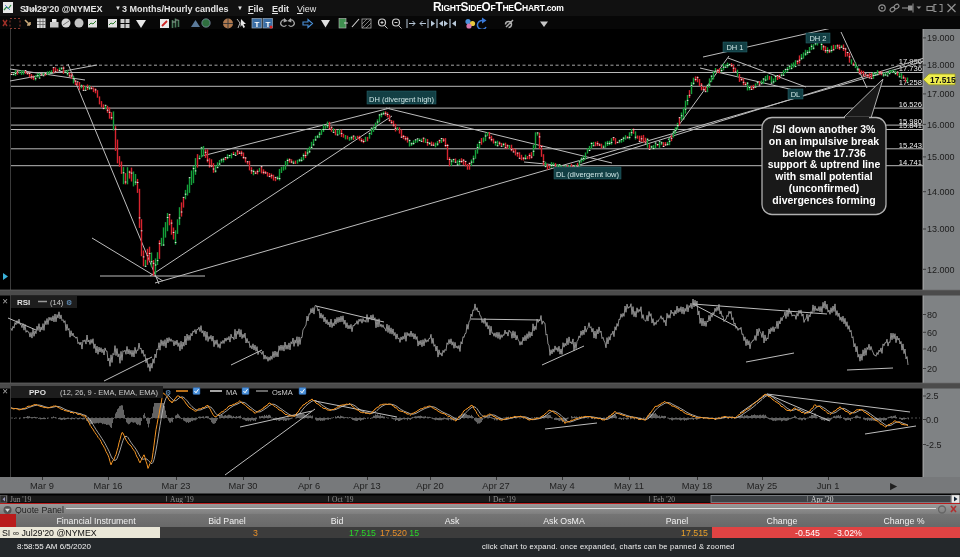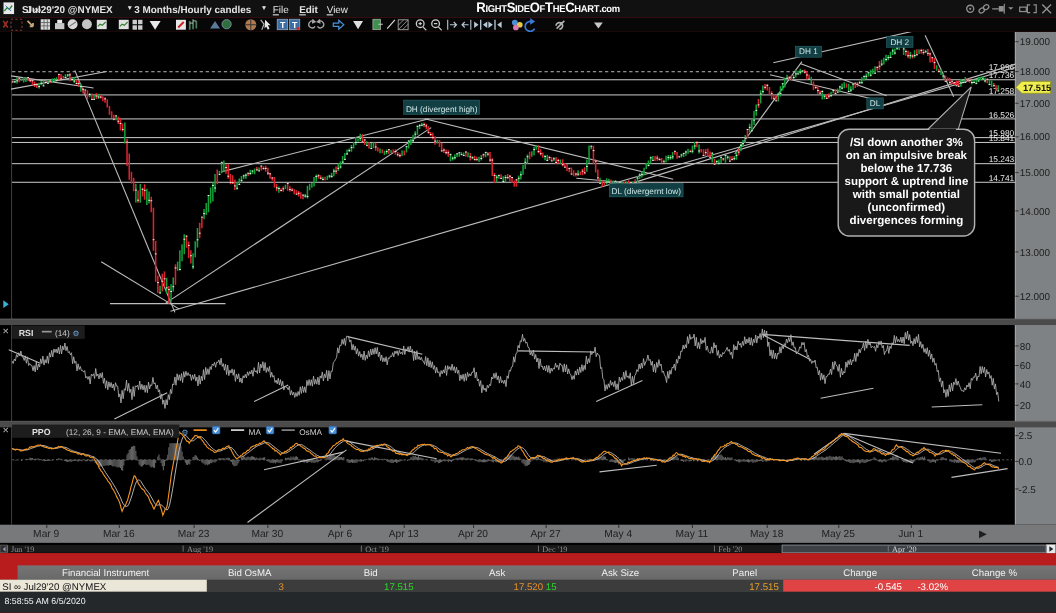"File" span { font-weight: normal -> bold }
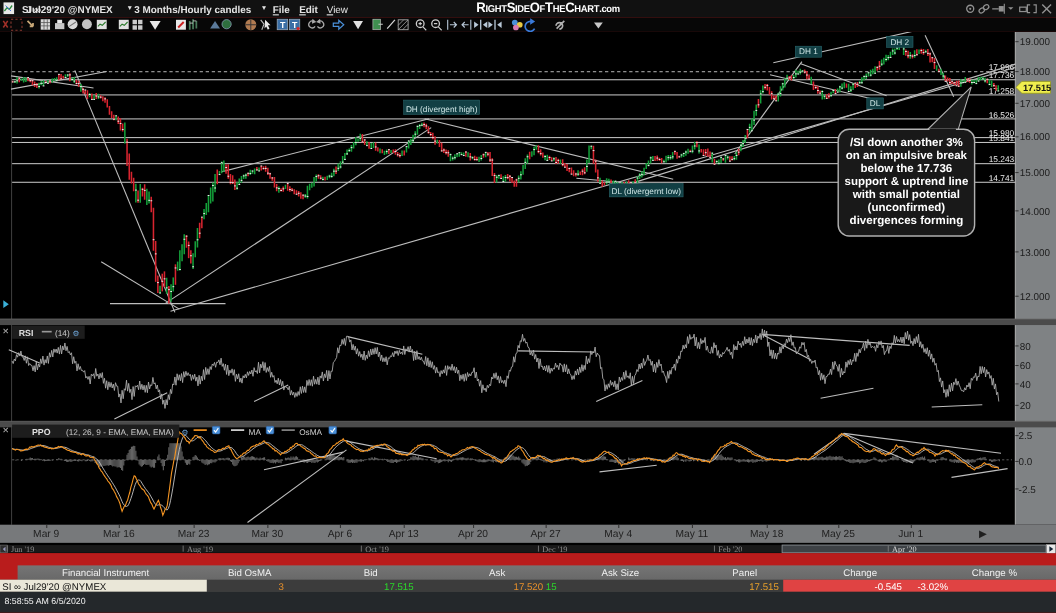"Quote Panel" div.abs { html: none -> <div> <span><svg> <circle></circle> <polygon></polygon> </svg></span> <span>Quote Panel</span> <span></span> <span><svg> <circle></circle> <path></path> </svg></span> </div> }
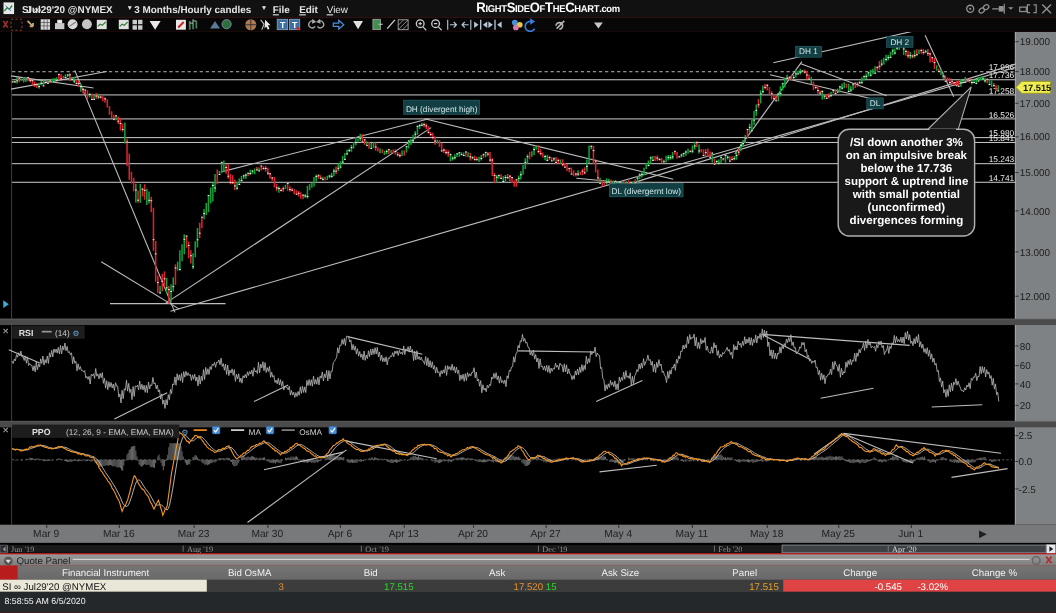"Bid OsMA" span.cell { text: OsMA -> Panel }
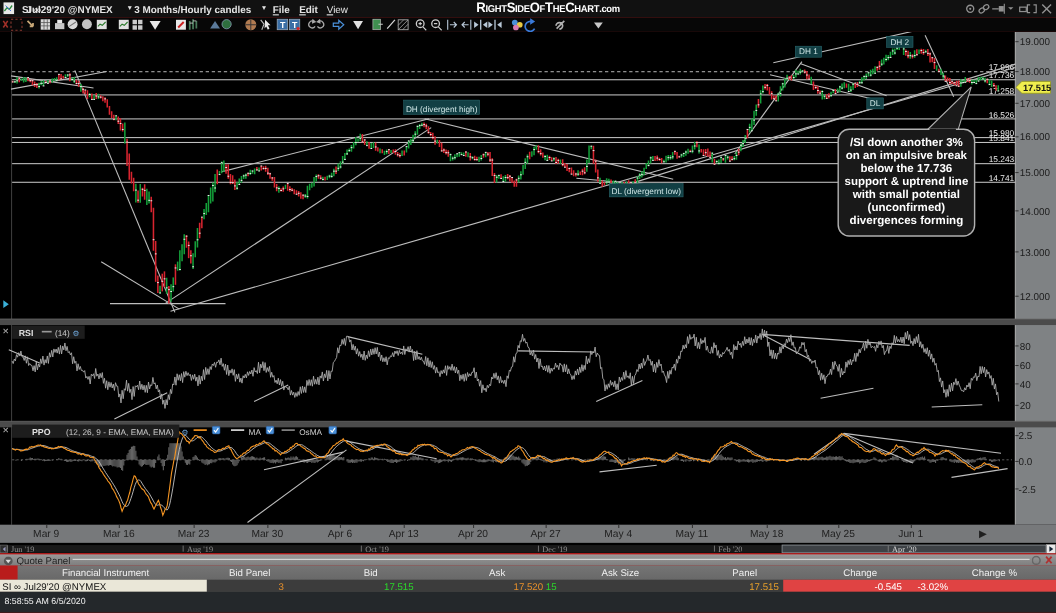"Ask Size" span.cell { text: Size -> OsMA }
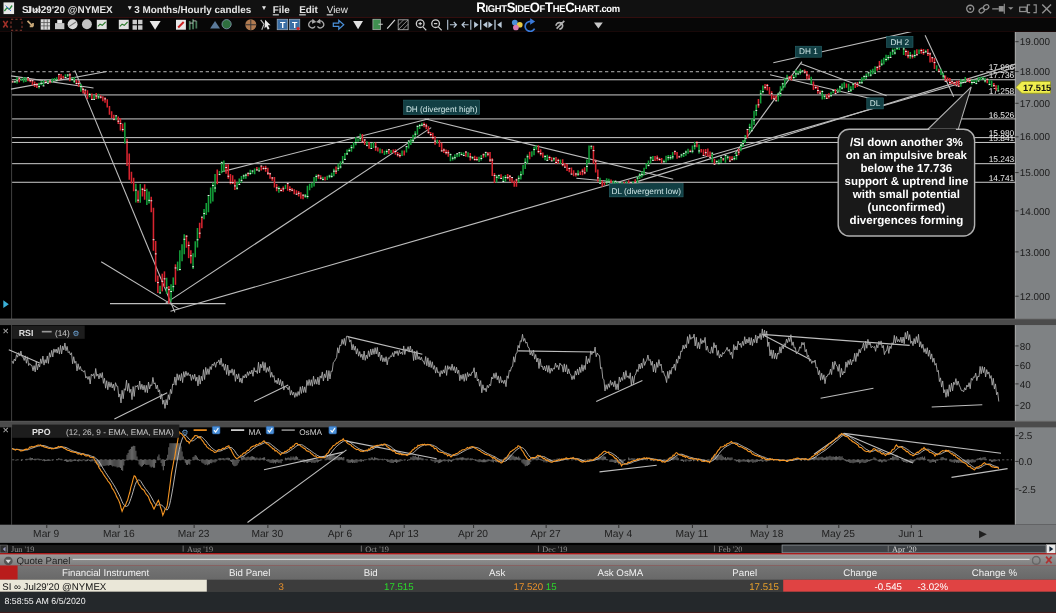"SI ∞ Jul29'20 @NYMEX" span.cell { width: 188px -> 160px }
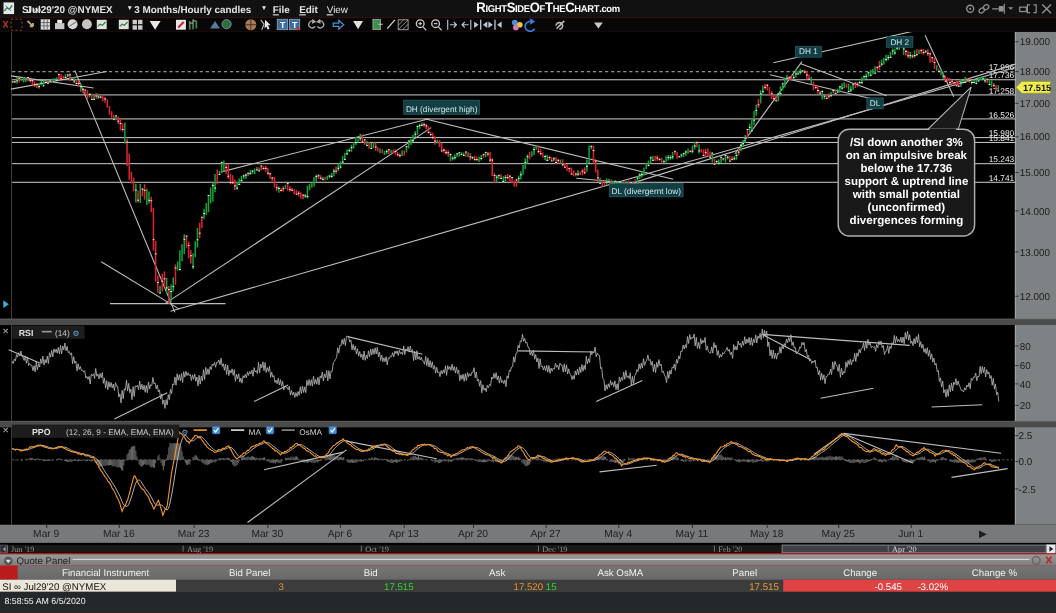"17.520 15" span.cell { text-align: right -> none }
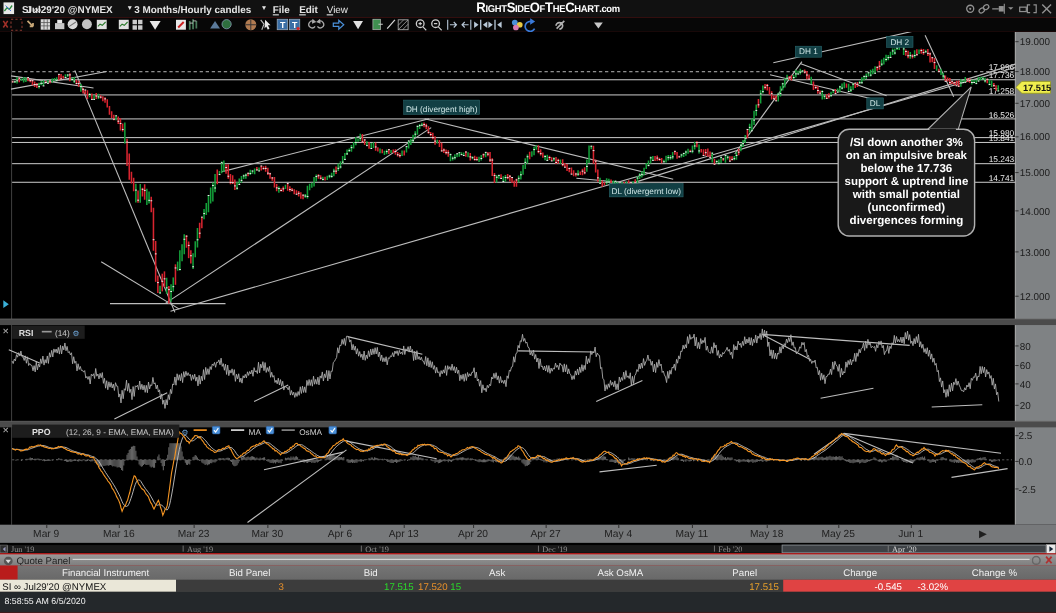"8:58:55 AM 6/5/2020" span.abs { left: 4px -> 17px }
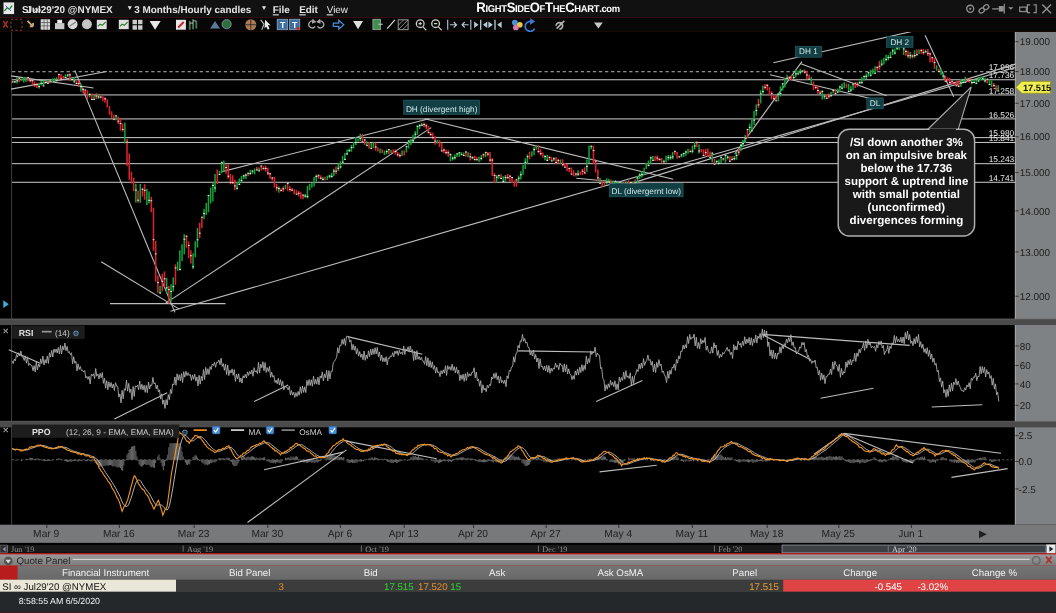"click chart to expand. once" span.abs { html: none -> <span>click chart to expand. once expanded, charts can be panned &amp; zoomed</span> }
